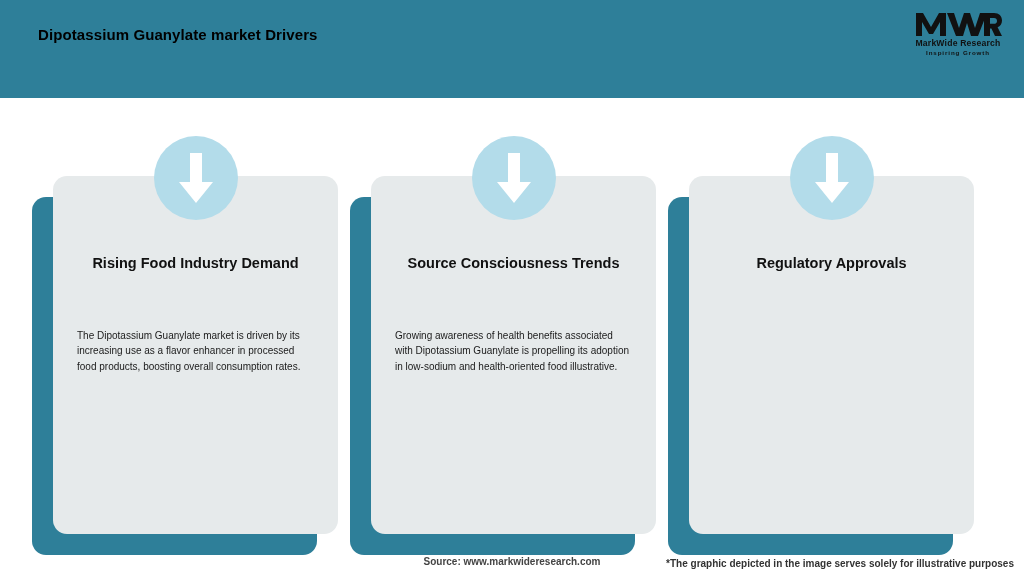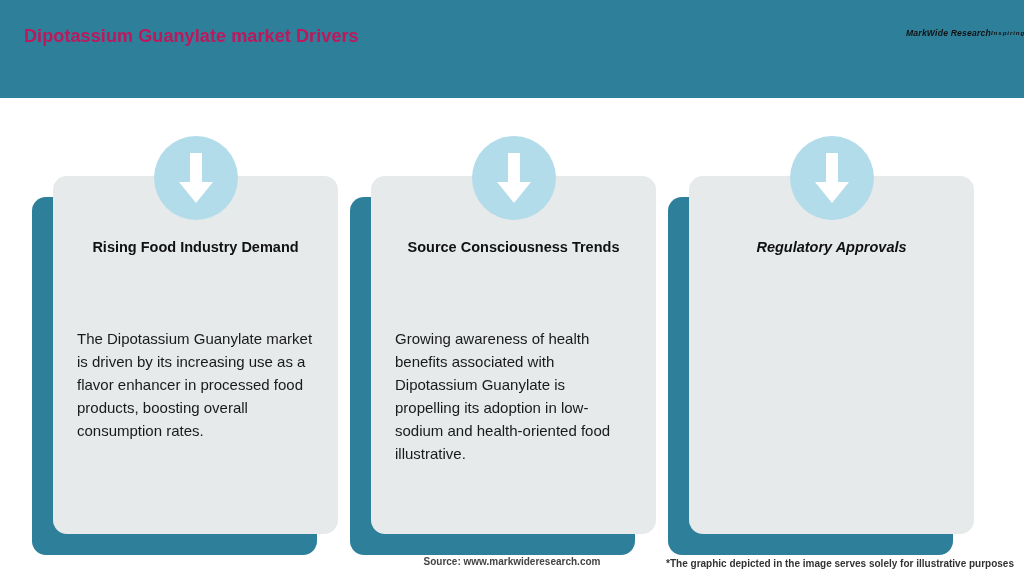"Dipotassium Guanylate market Drivers" .header-title { color: #be185d -> #000000; font-size: 18px -> 15px; left: 24px -> 38px }
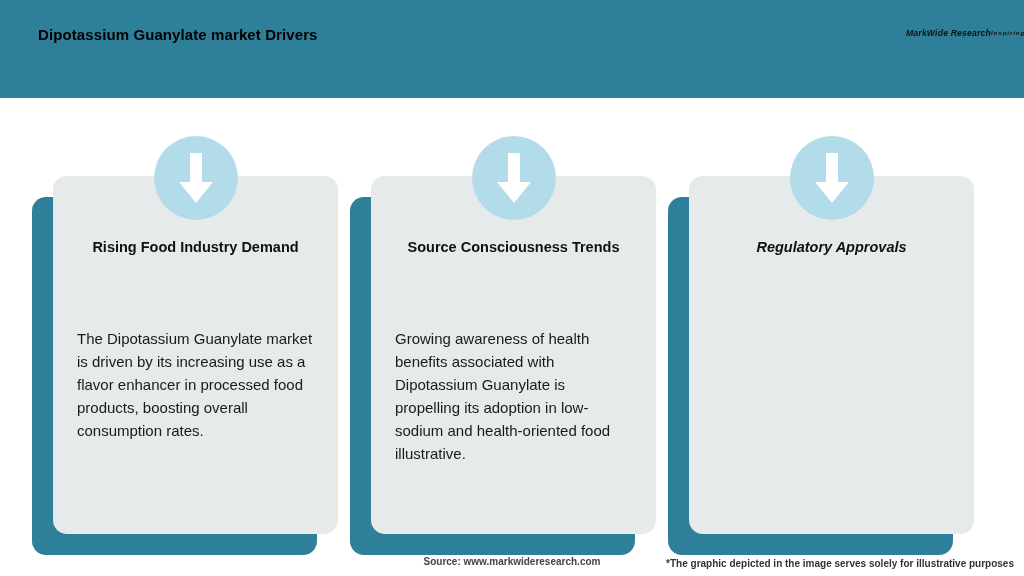"MarkWide Research" .logo { flex-direction: row -> column; font-style: italic -> none; justify-content: flex-start -> flex-end }
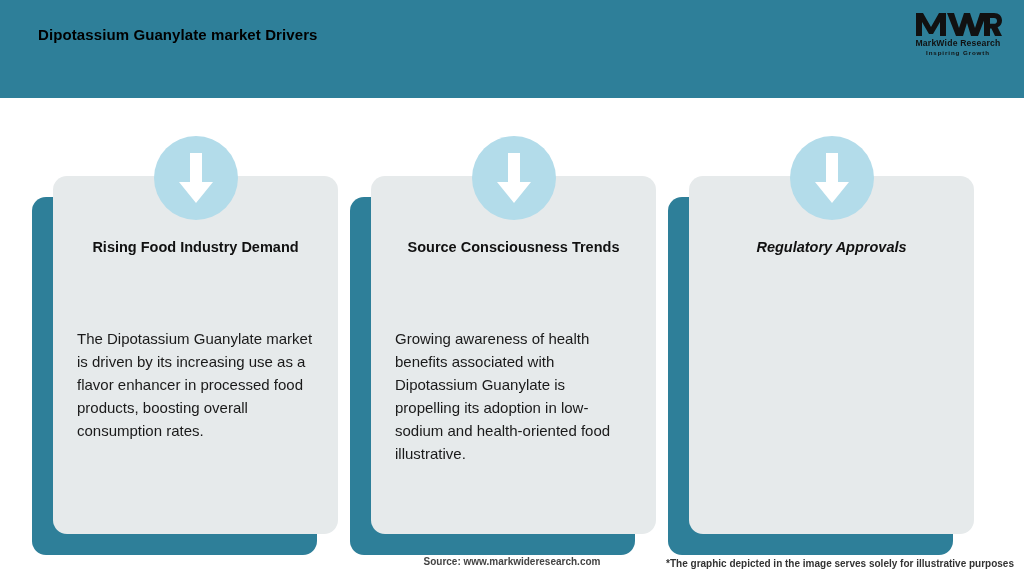"Rising Food Industry Demand" .card-title { top: 62px -> 78px }
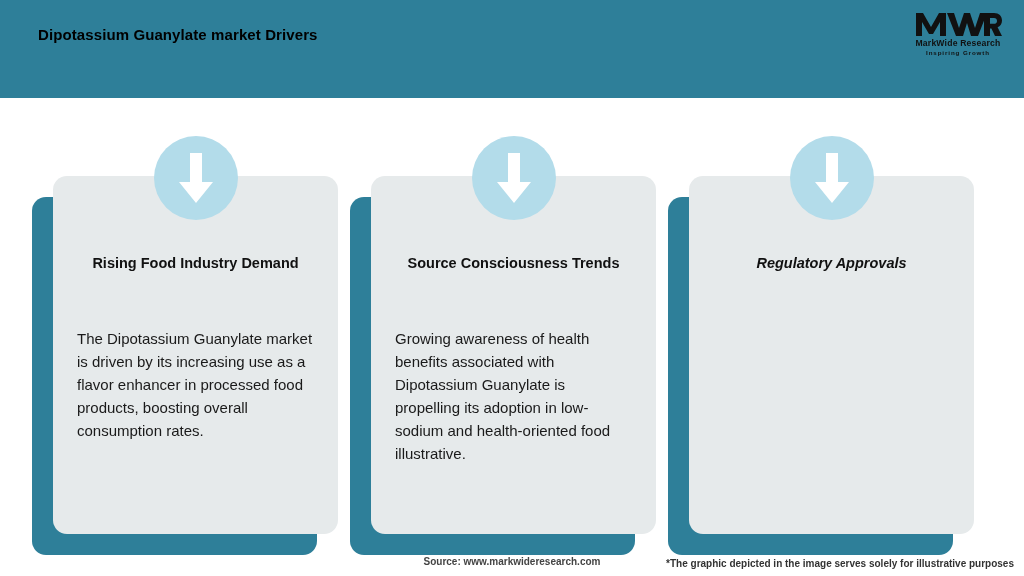"Regulatory Approvals" .card-unit.u3 { font-style: italic -> none }
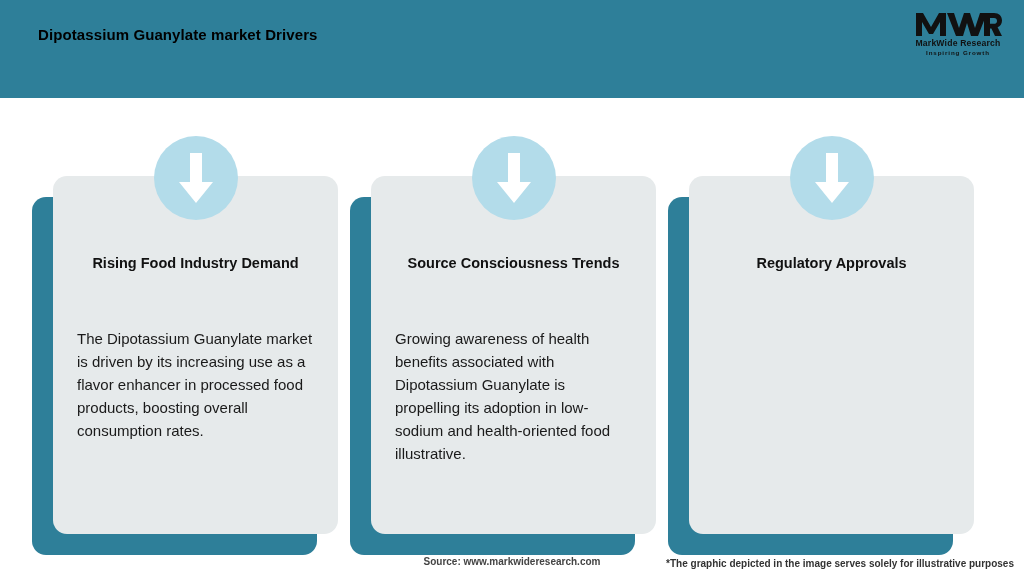"The Dipotassium Guanylate market is" .card-text { font-size: 15px -> 10px }
